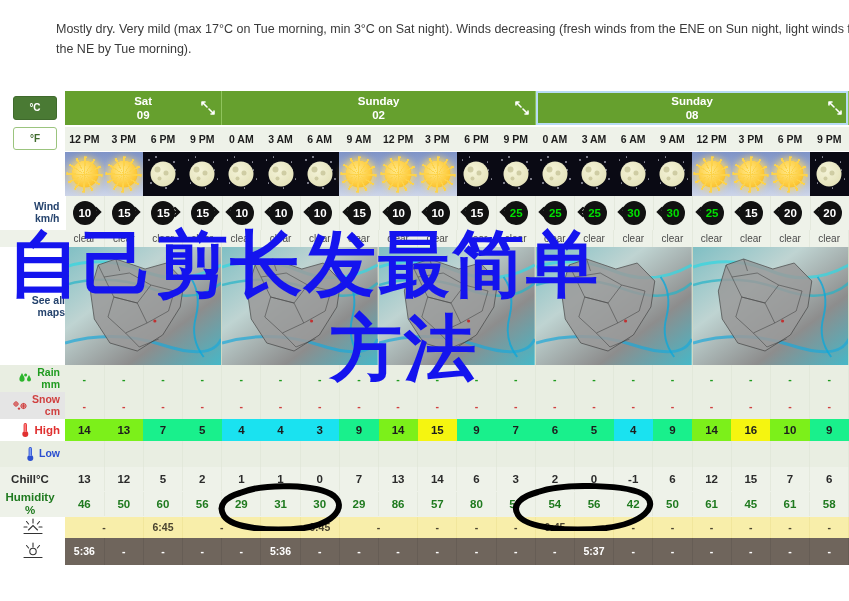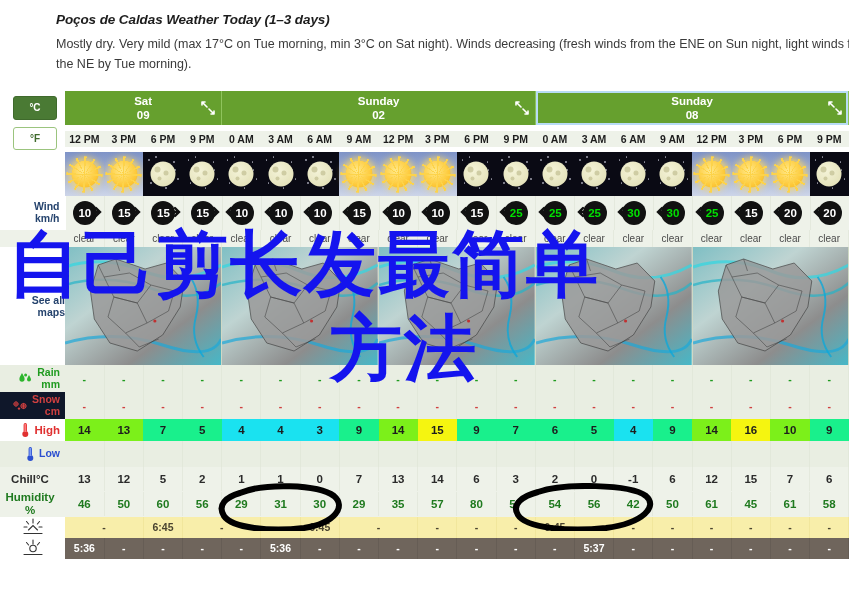"Poços de Caldas Weather Today" div.summary-title { html: <div>Poços de Caldas Weather Today (1–3 days)</div> -> none }
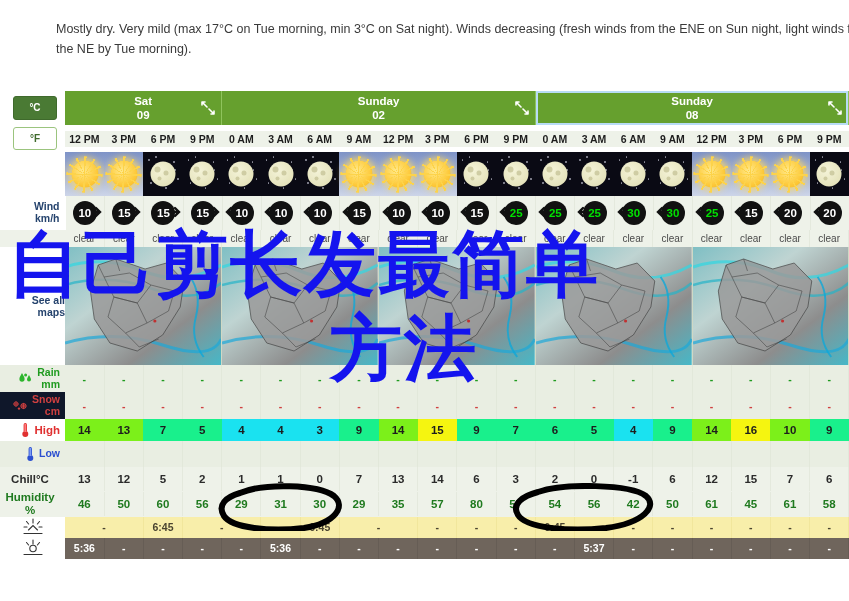"12 PM" .hourhdr { height: 16px -> 24px }
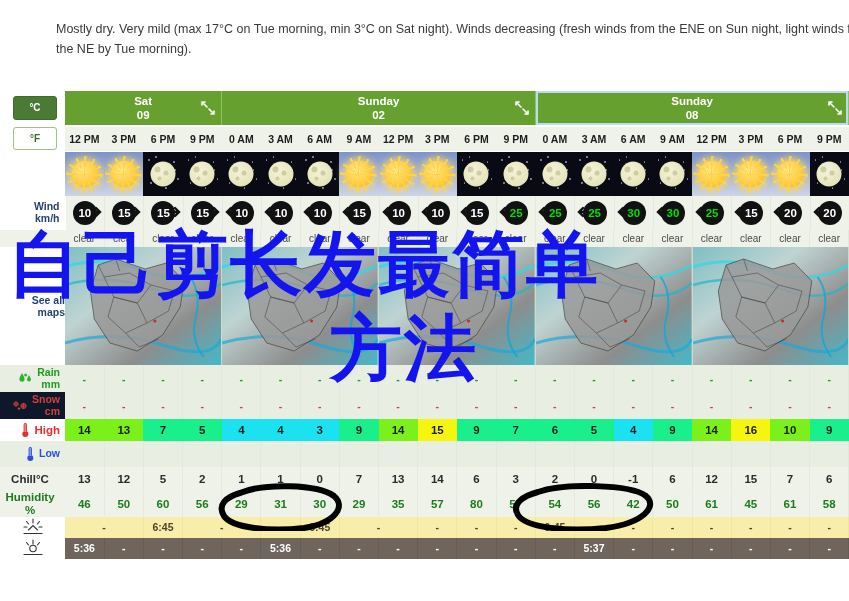"Snow" td.lbl { background: #0f172a -> #e5e5e5 }
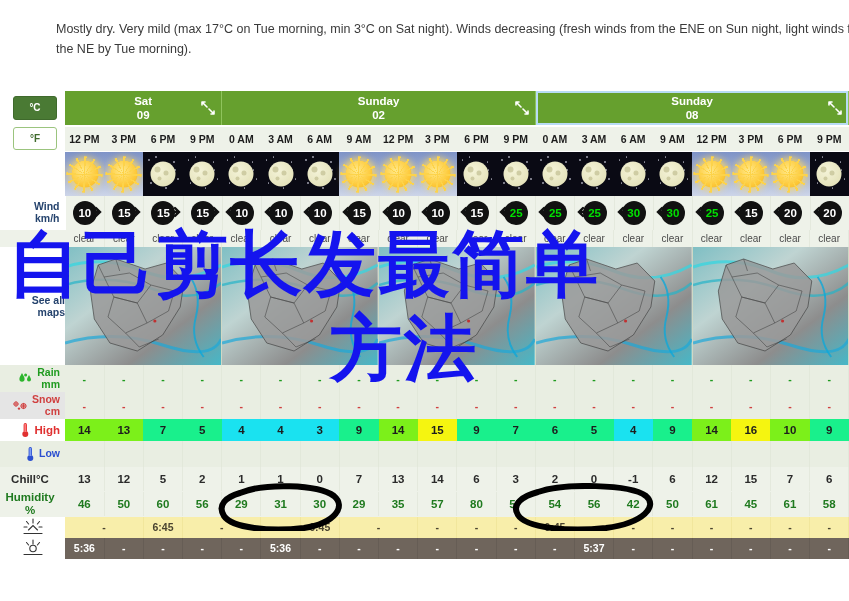"35" td { text: 35 -> 86 }
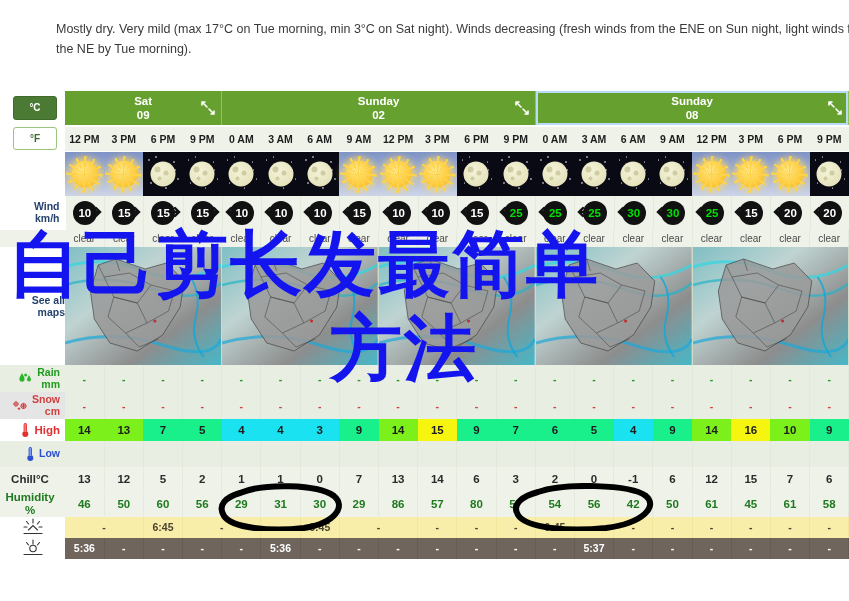"5:36" .sunsetrow td { height: 21px -> 27px }
